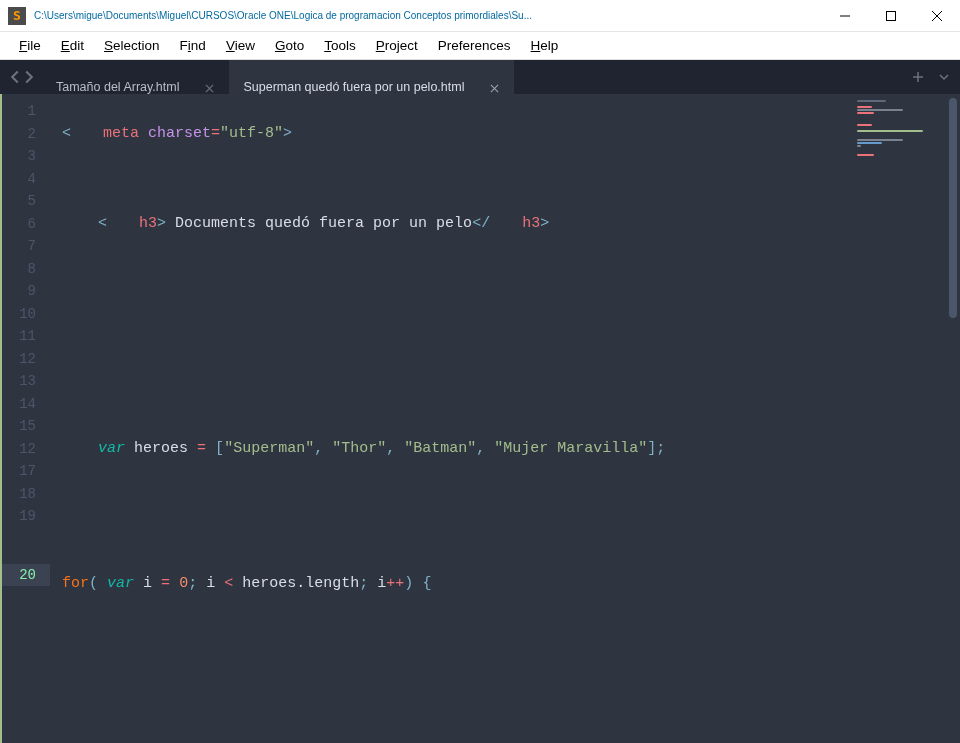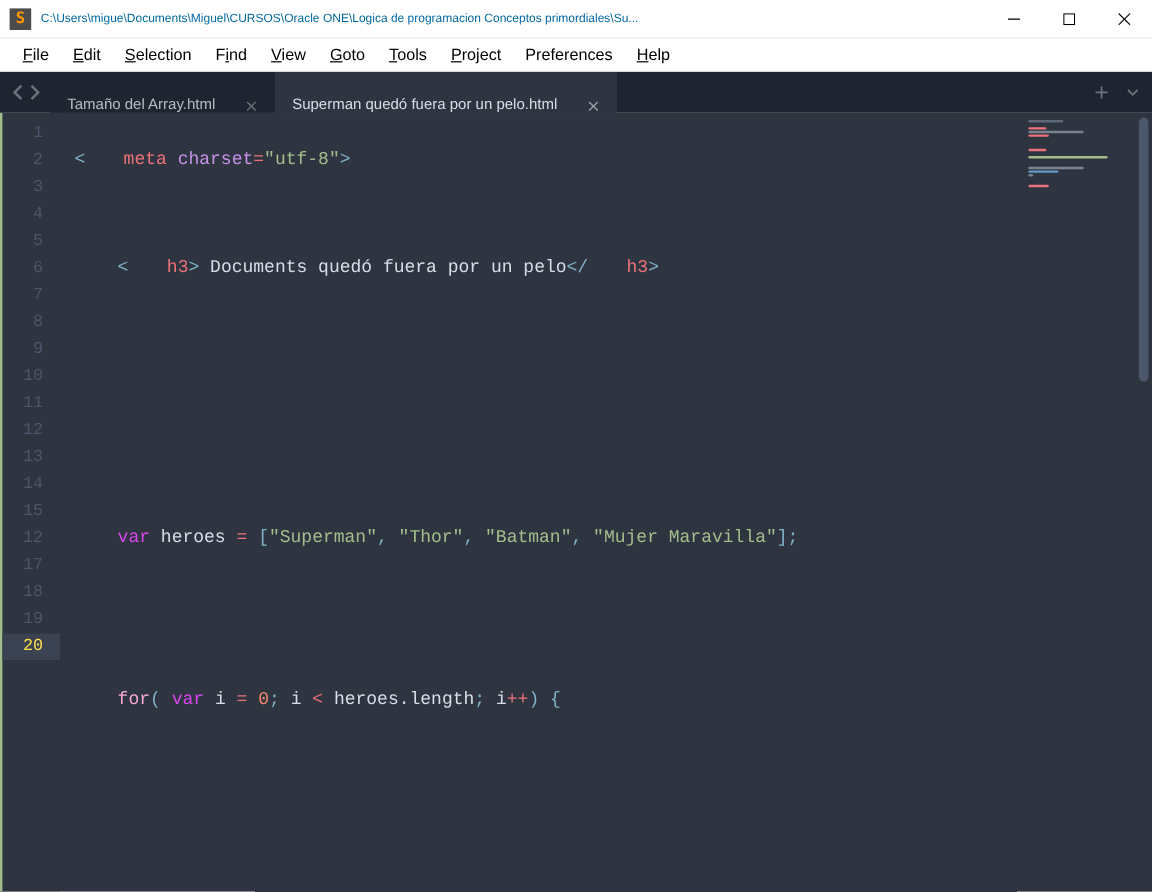"var" .kw1 { color: #d946ef -> #14b8a6; font-style: none -> italic }
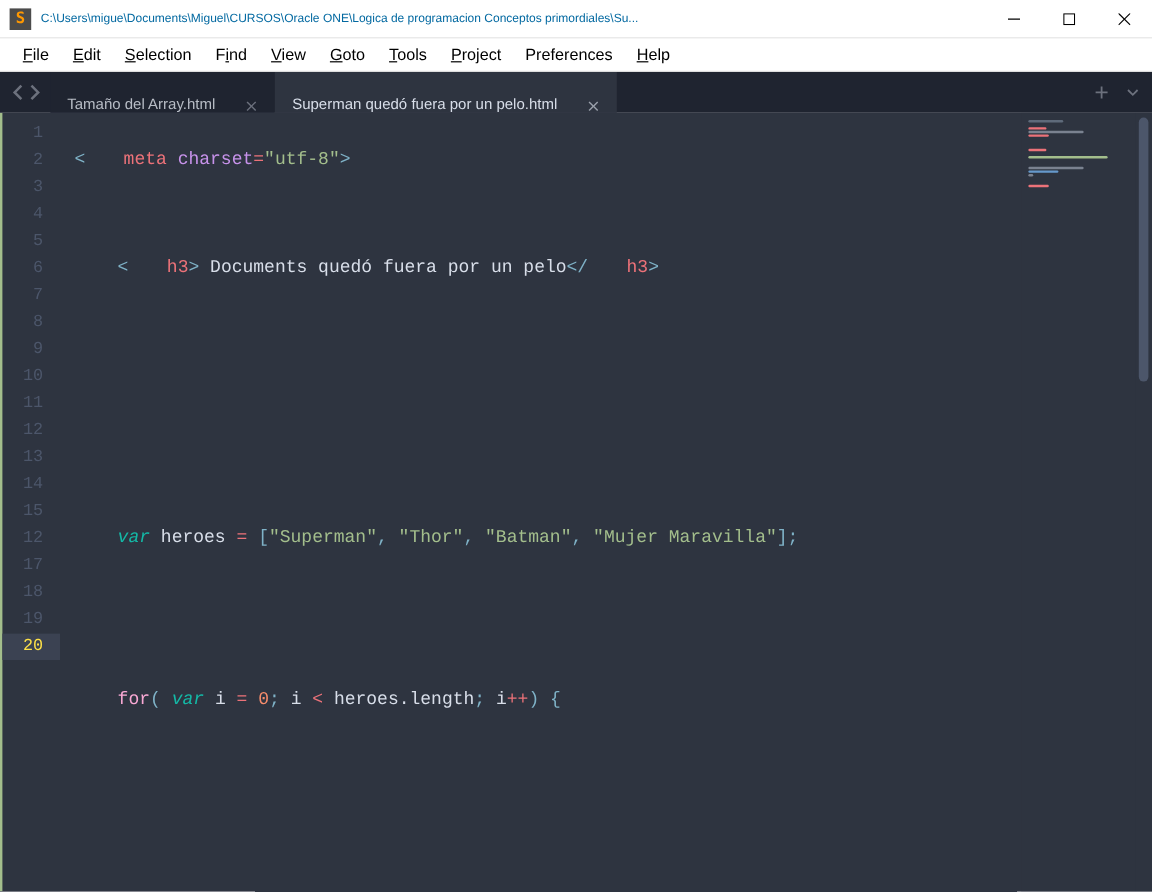"20" .gutter .ln.current { color: #fde047 -> #86efac; margin-top: none -> 36px }
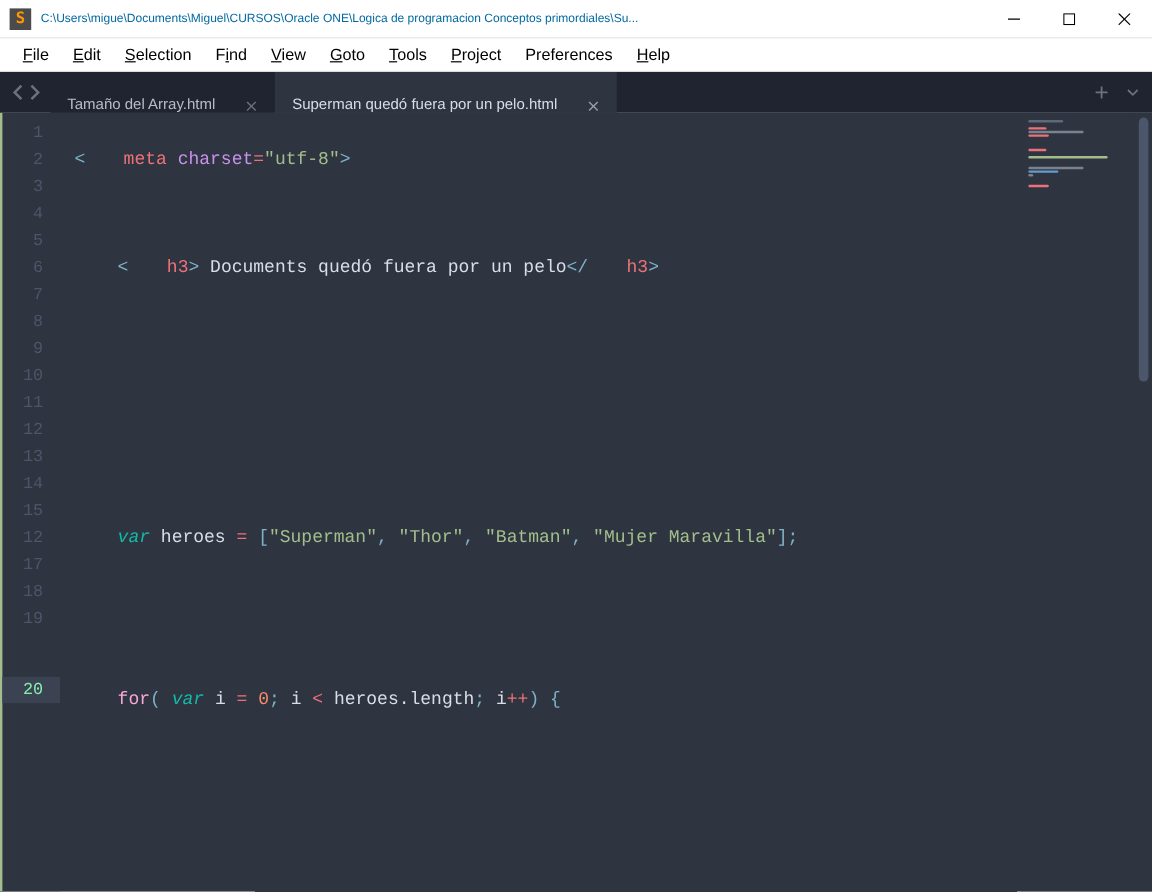"for" .kw2 { color: #f9a8d4 -> #f97316; margin-left: 36px -> none }
